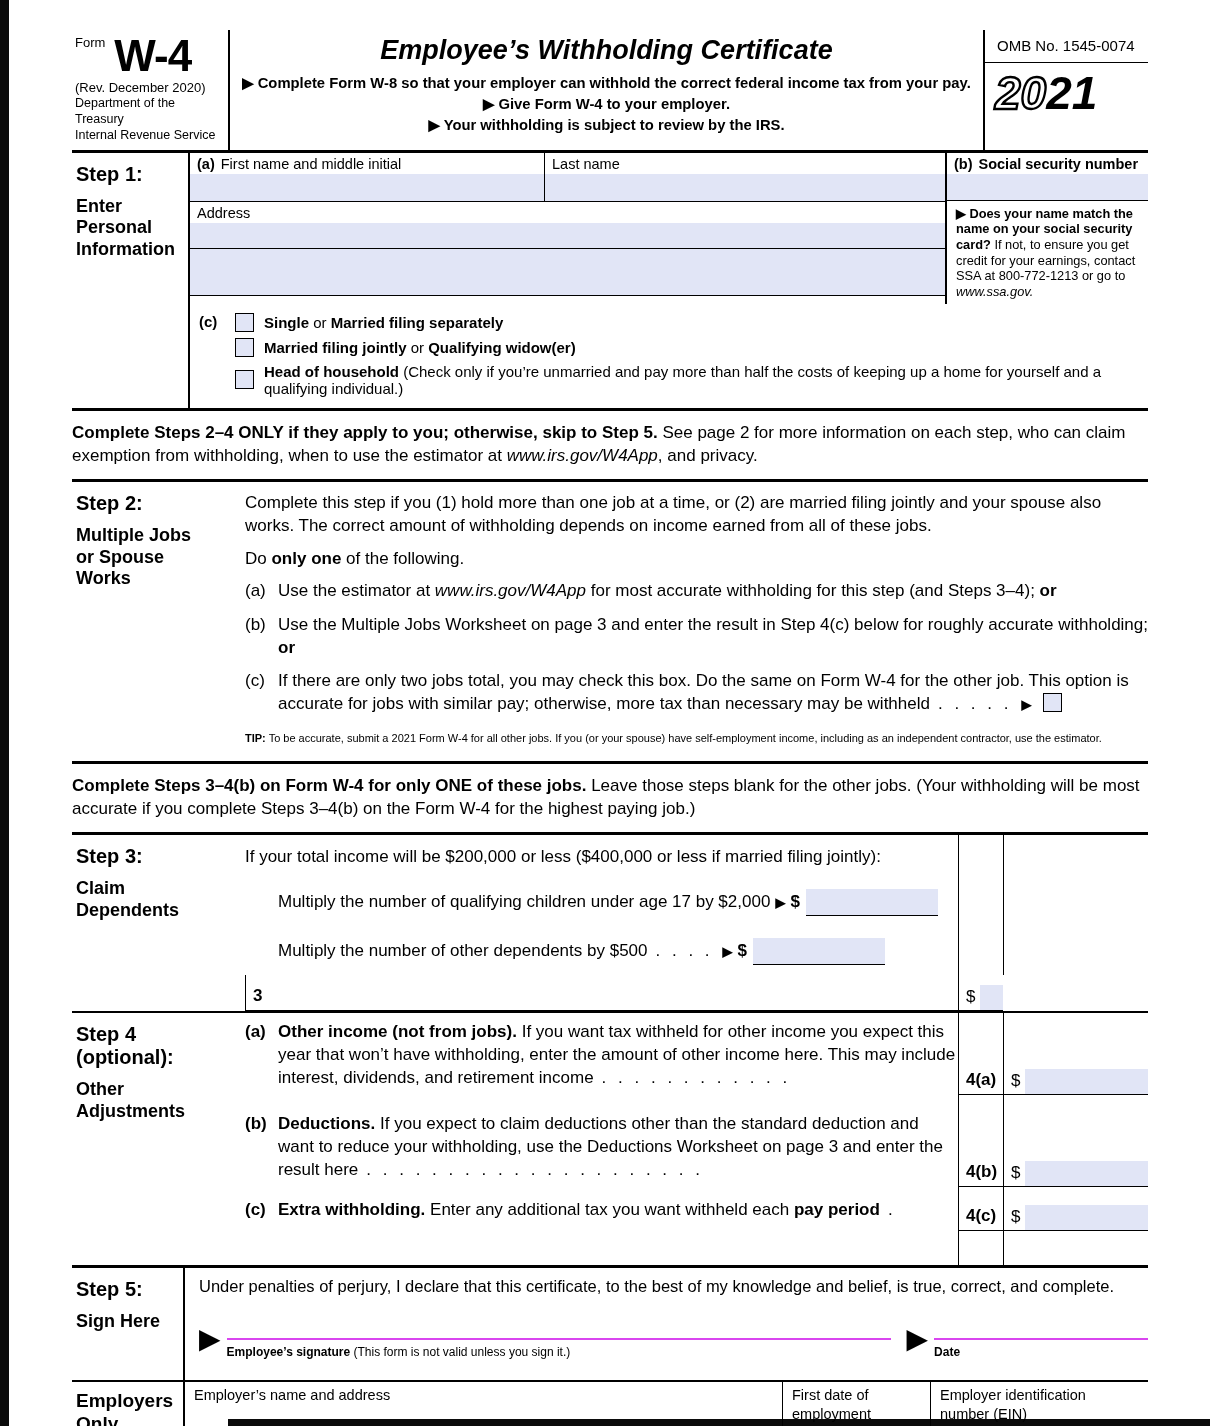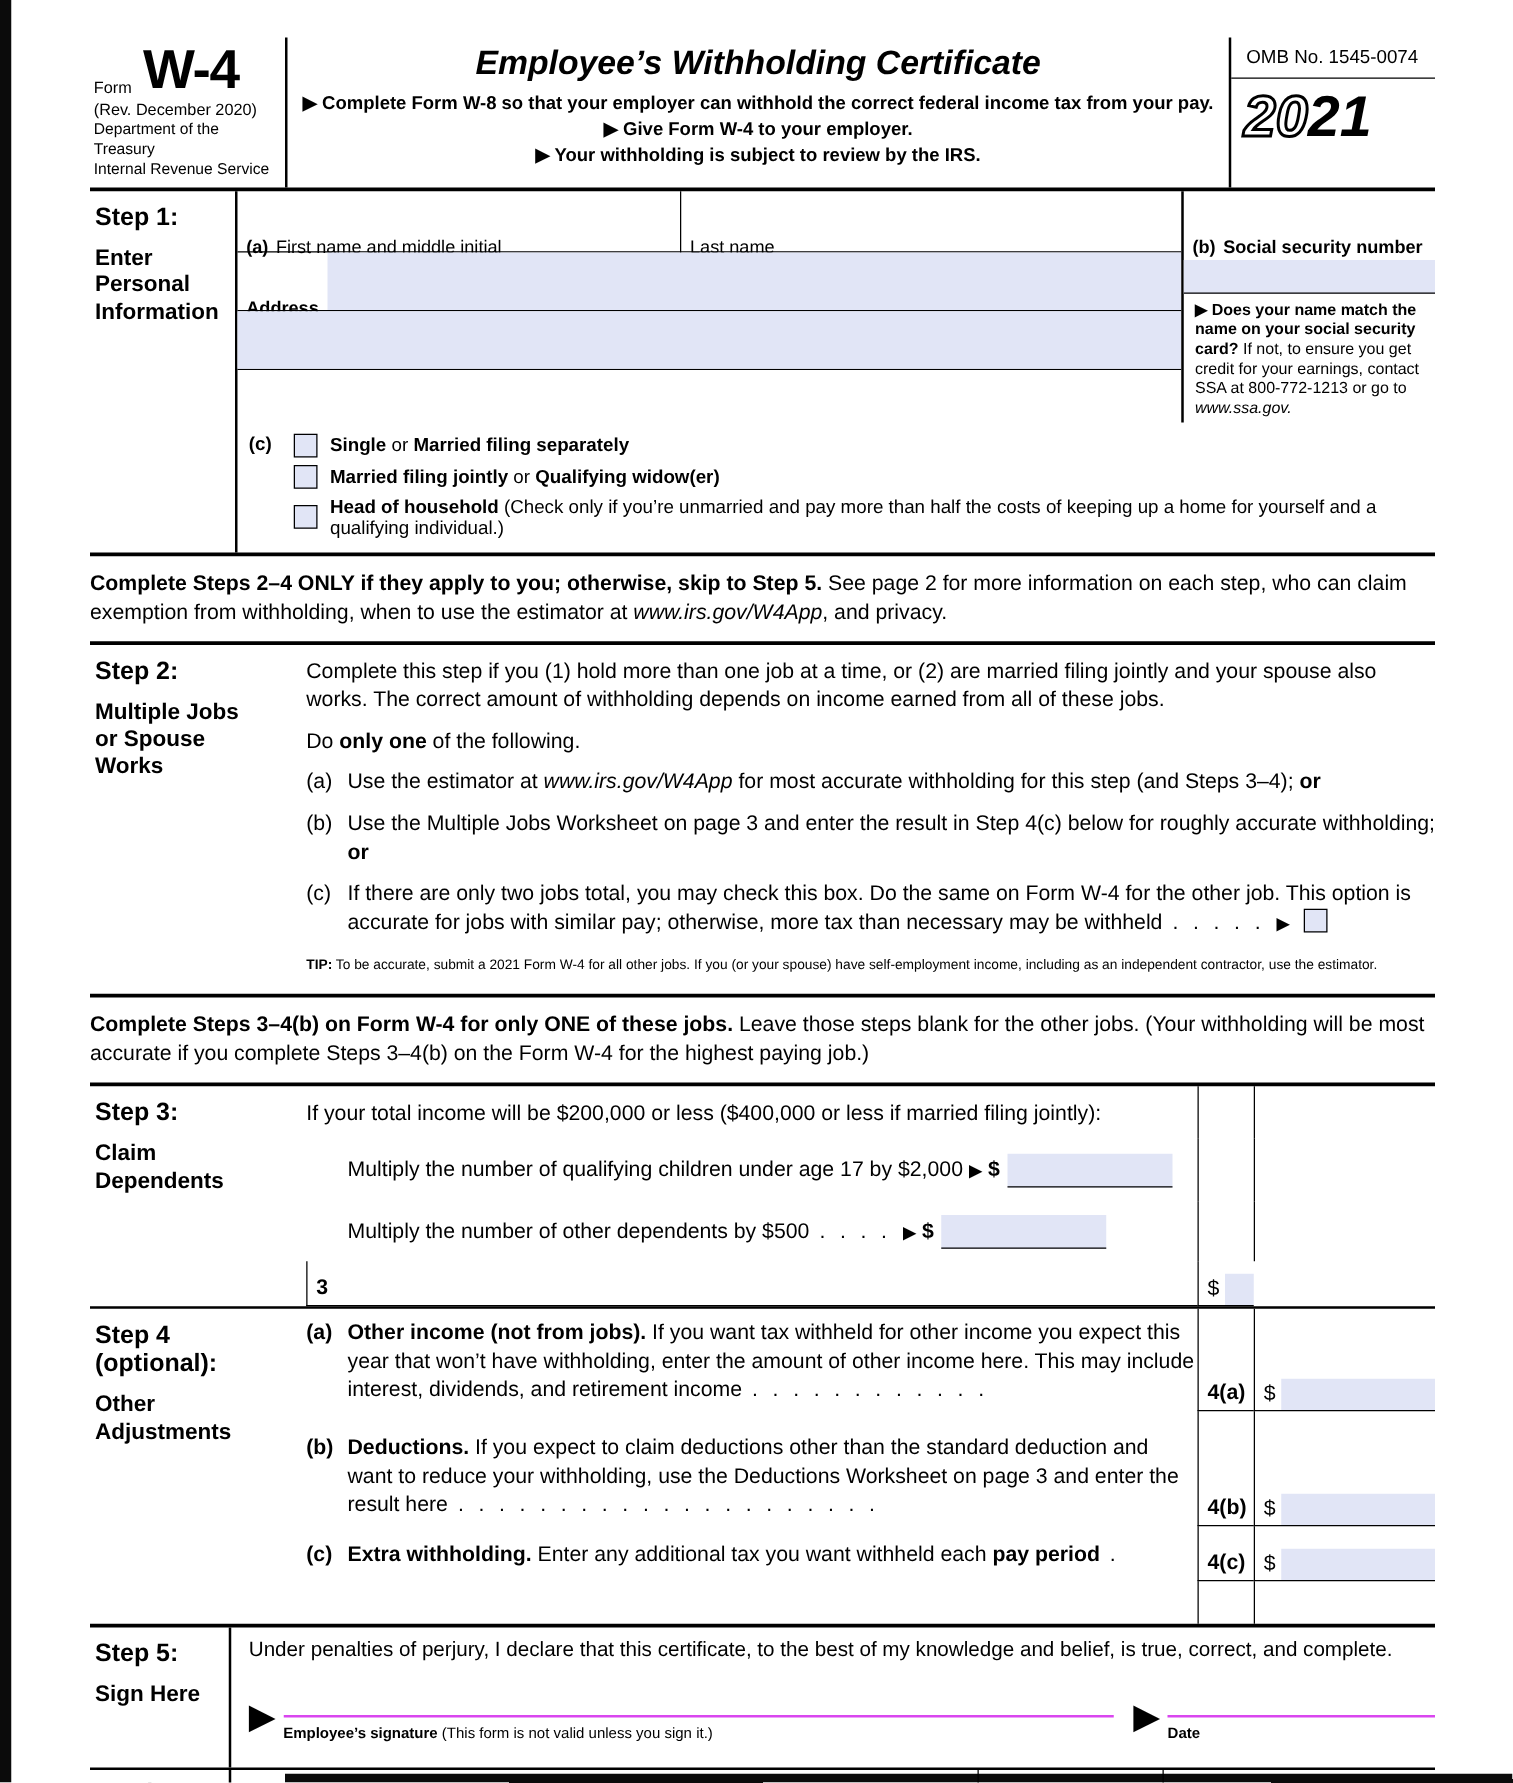"Form" .form-line { align-items: flex-end -> flex-start }
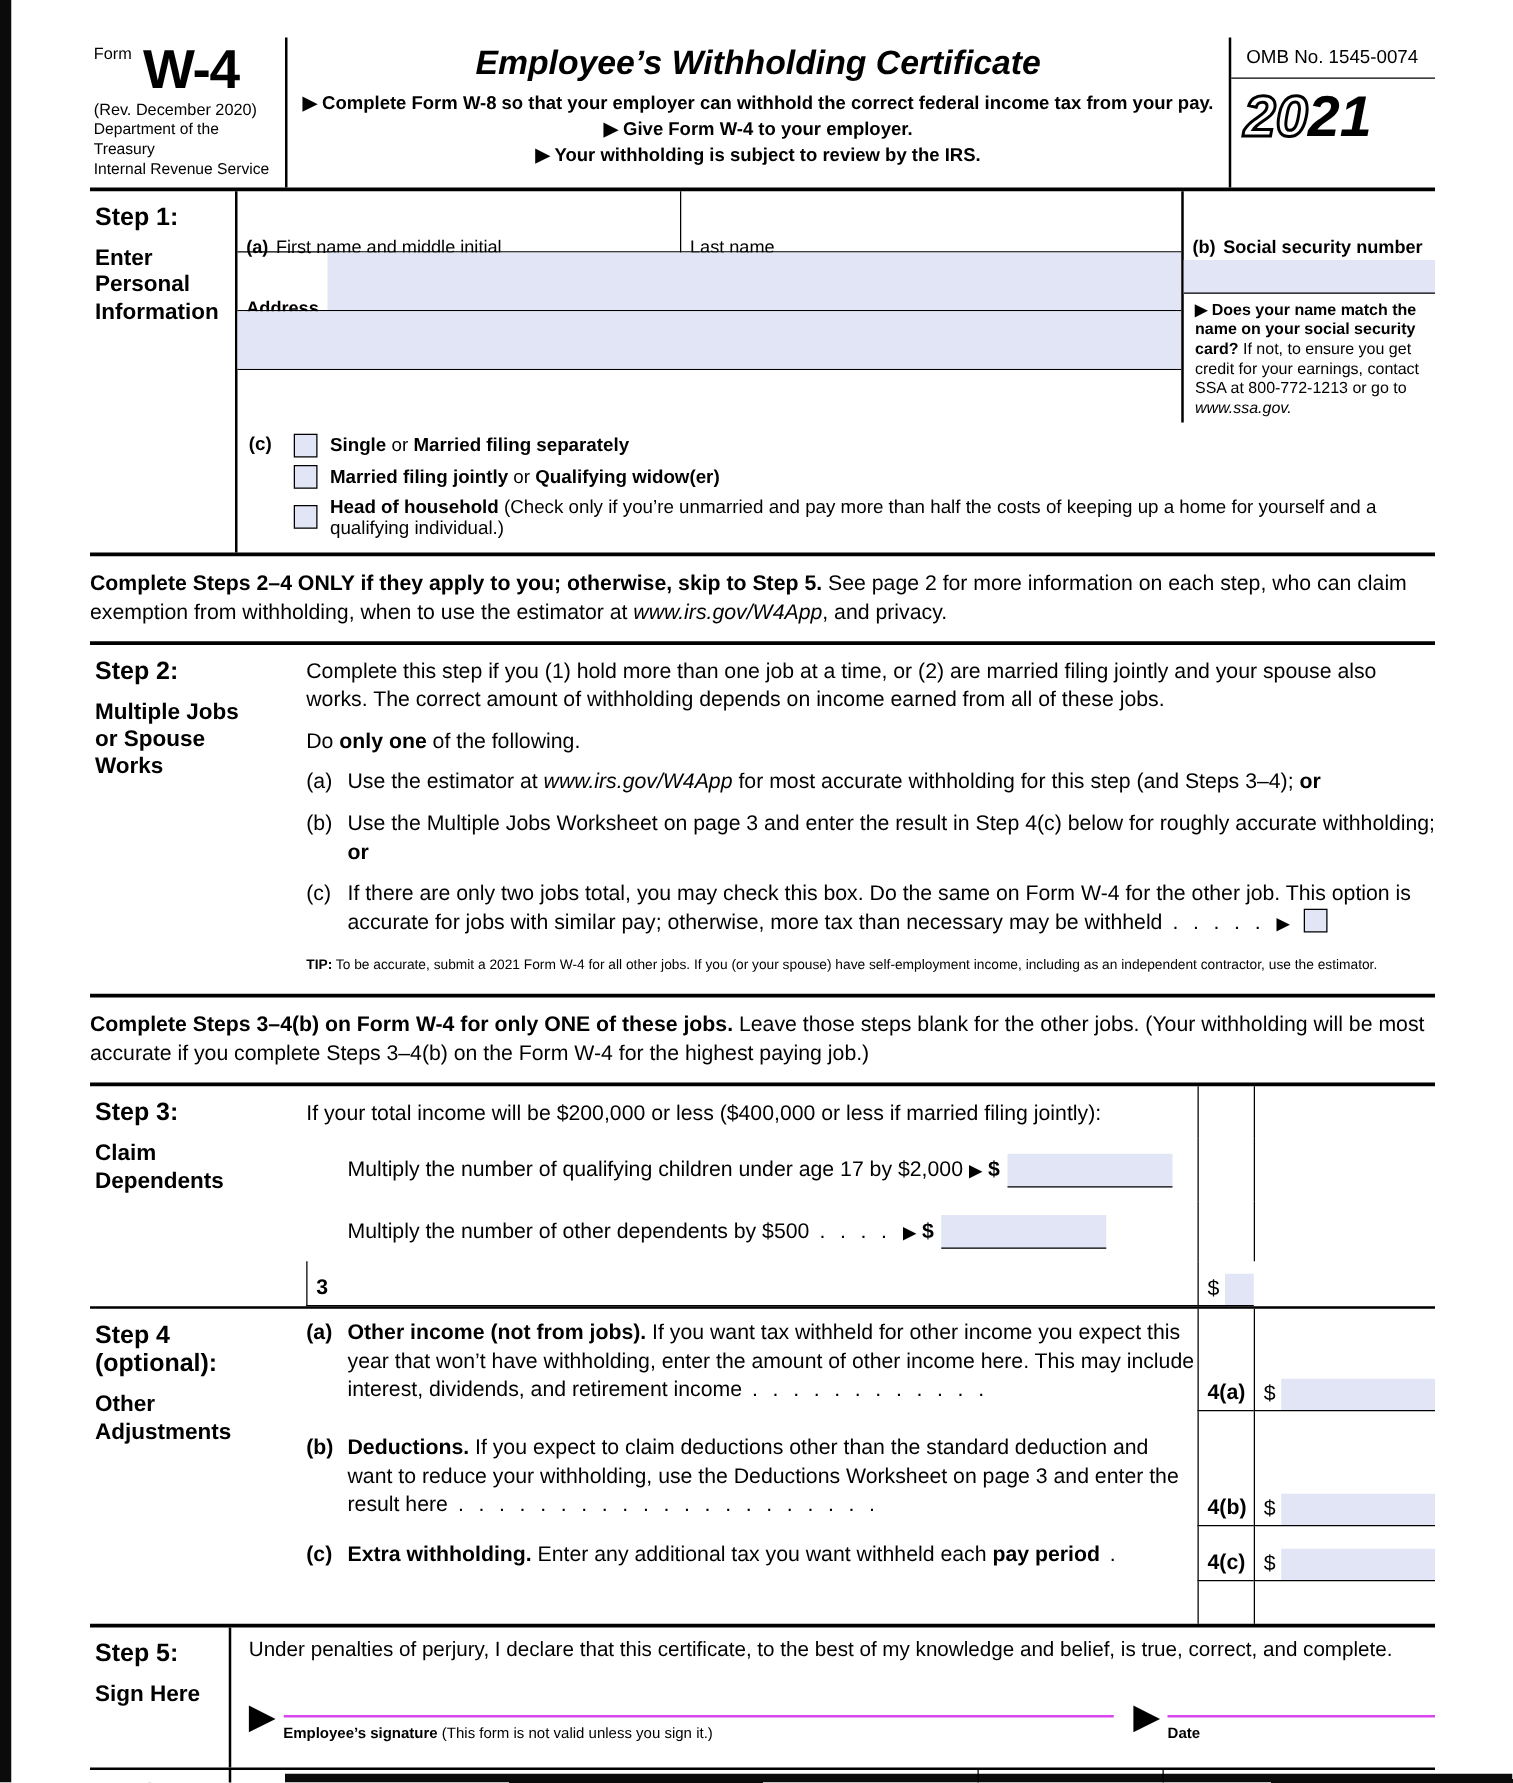"(a) First name and middle" .caption { margin-top: 34px -> none }
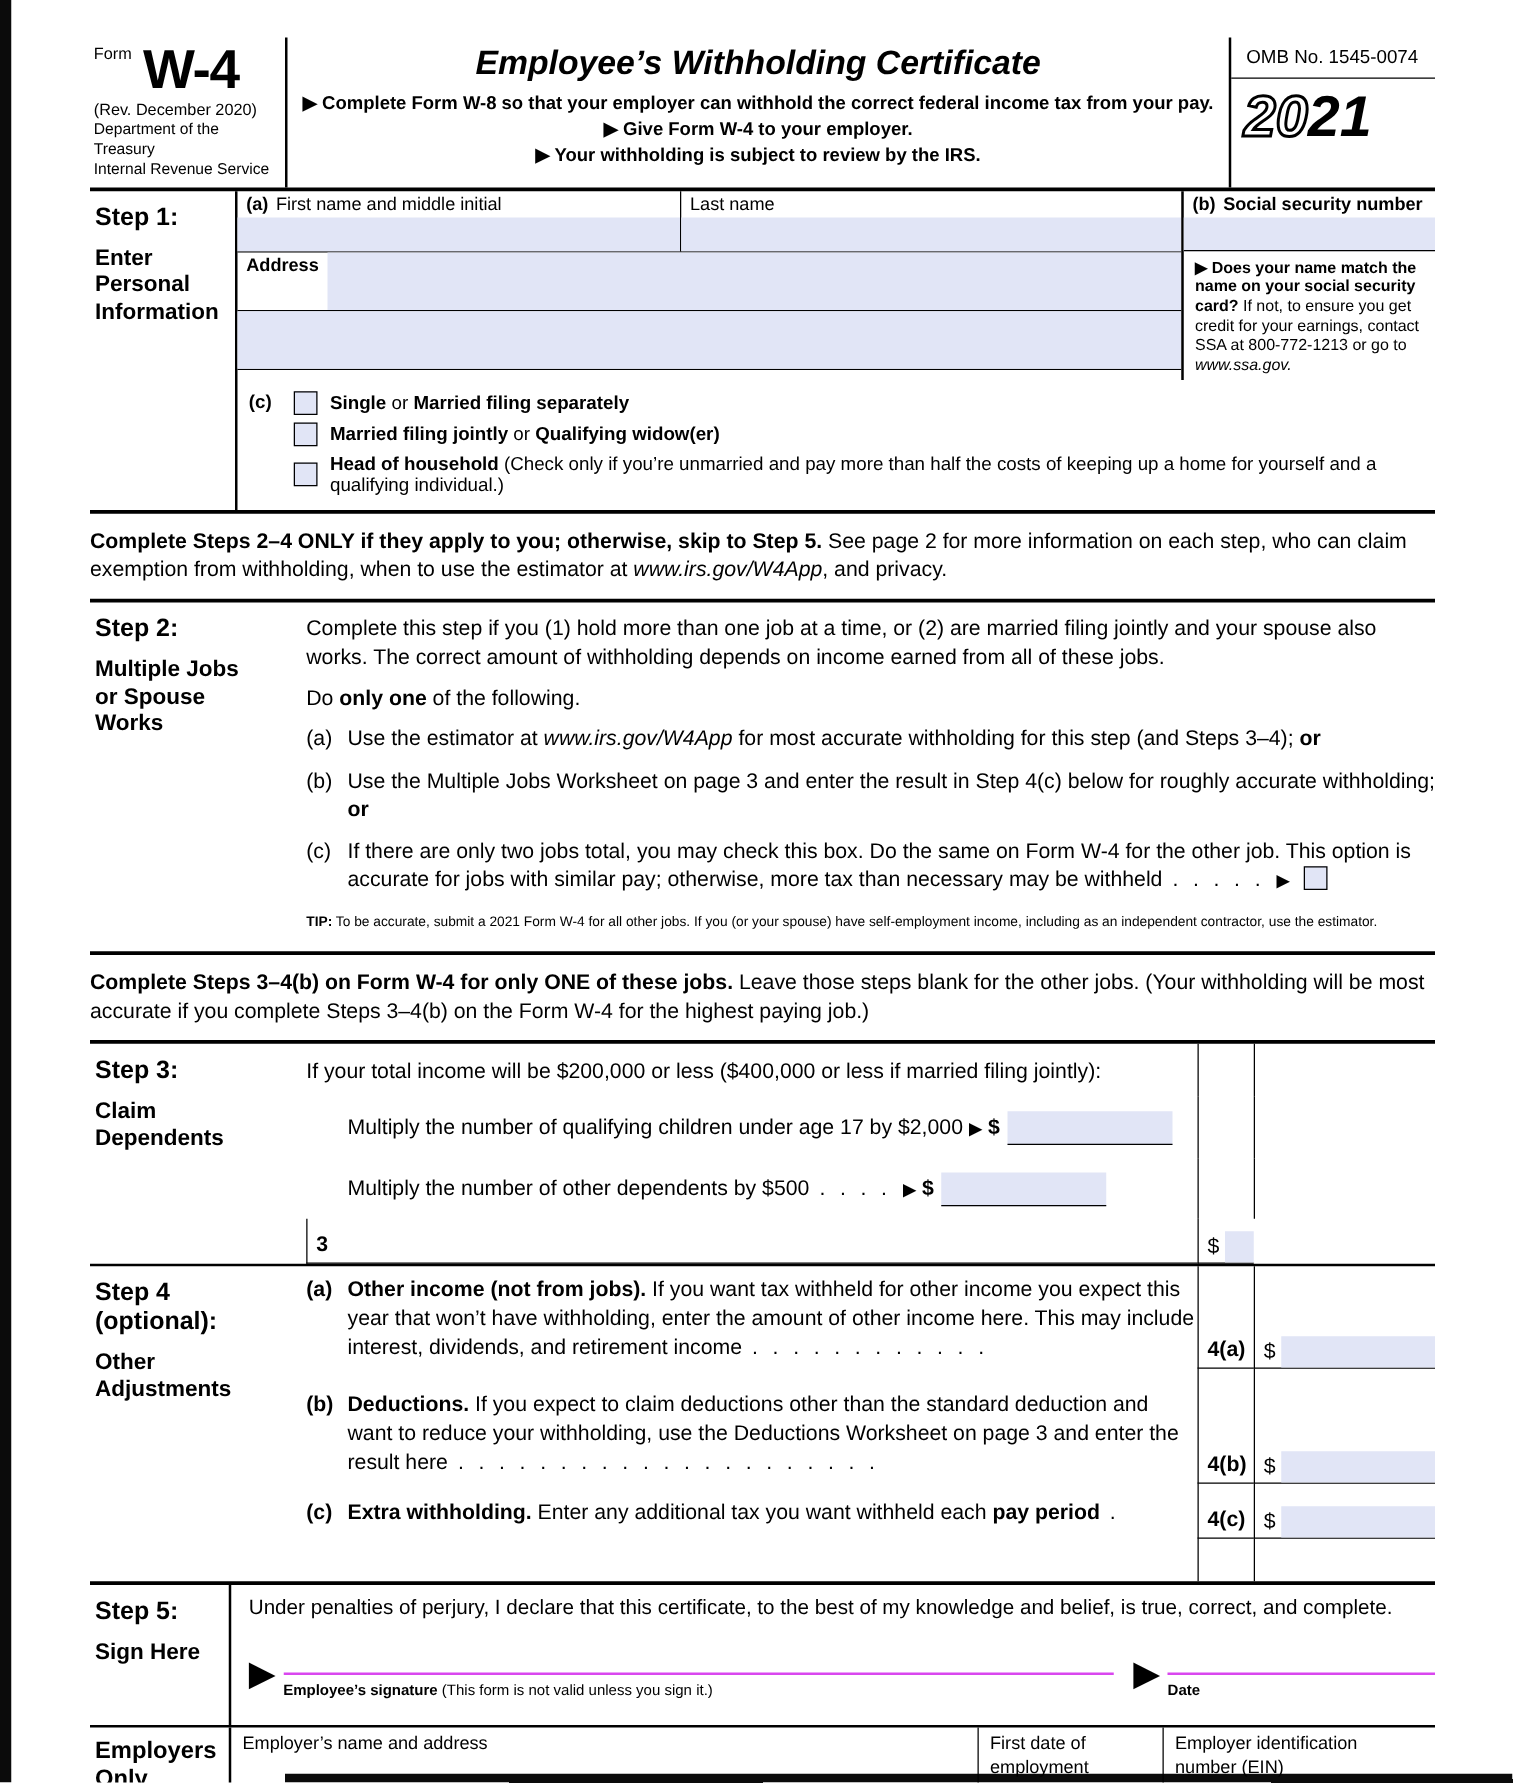"Address" .frow { flex-direction: row -> column; font-weight: bold -> none }
